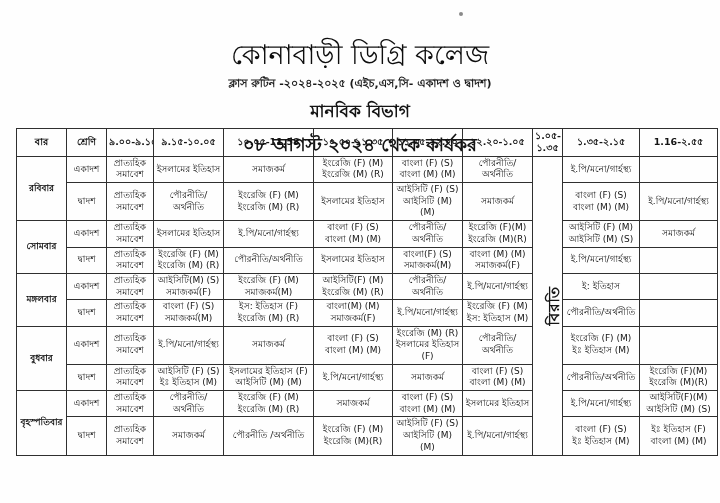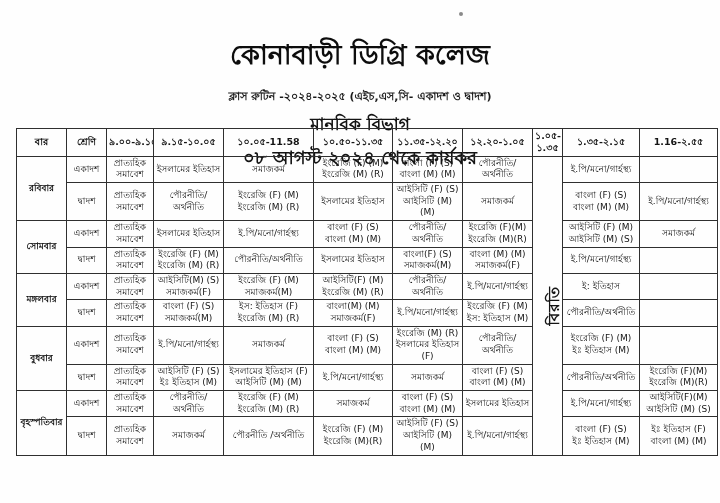"কোনাবাড়ী ডিগ্রি কলেজ" .college-name { font-weight: 700 -> 400 }
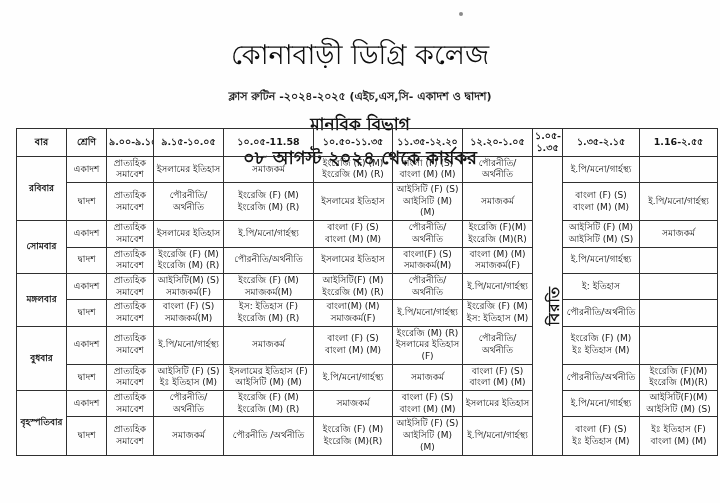"ক্লাস রুটিন -২০২৪-২০২৫ (এইচ,এস,সি- একাদশ" .routine-subtitle { margin-top: 18px -> 5px }
